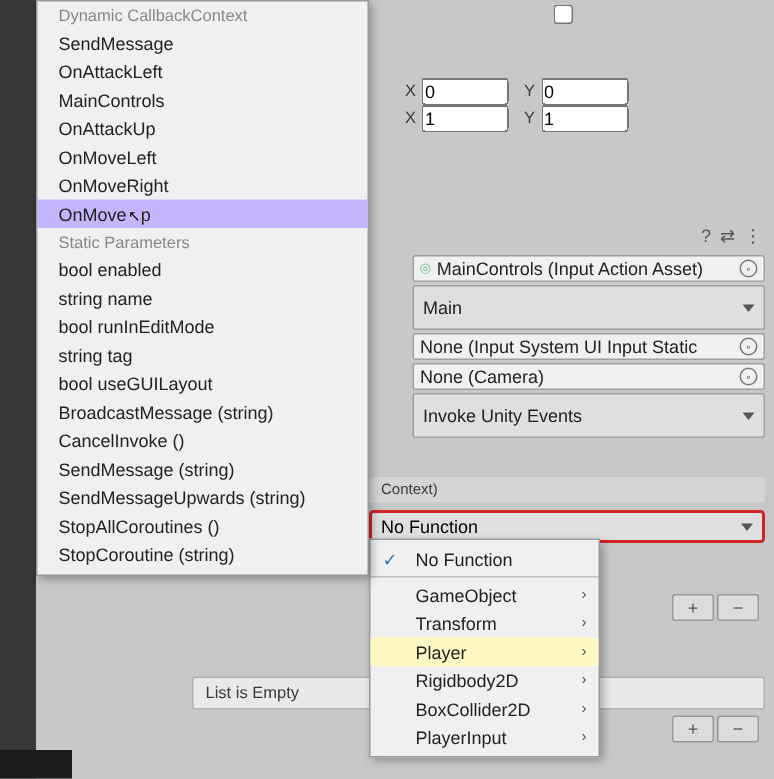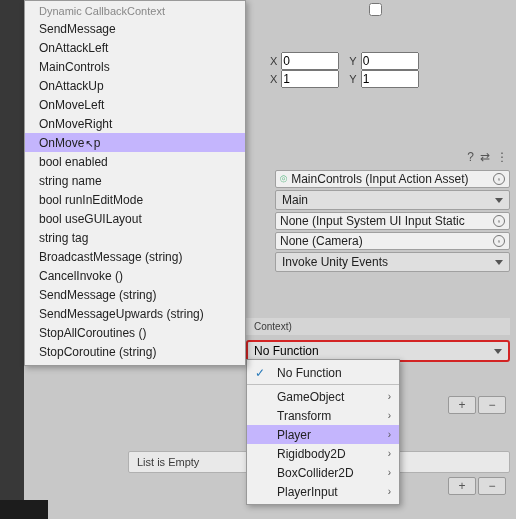"Static Parameters" div.menu-section-label { html: none -> <div>Static Parameters</div> }
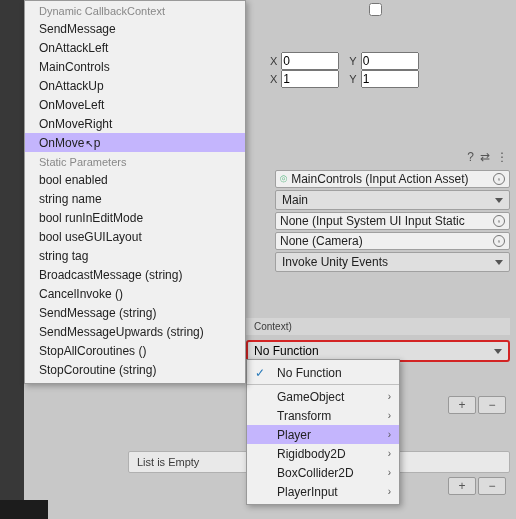"Main" .dropdown-field { height: 20px -> 30px }
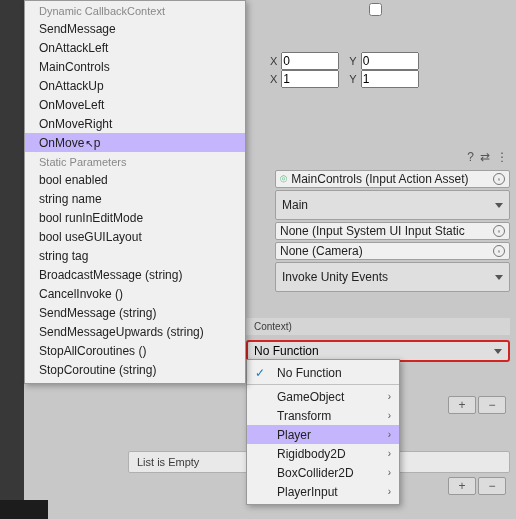"bool useGUILayout" div.menu-item { order: before "string tag" -> after "string tag" }
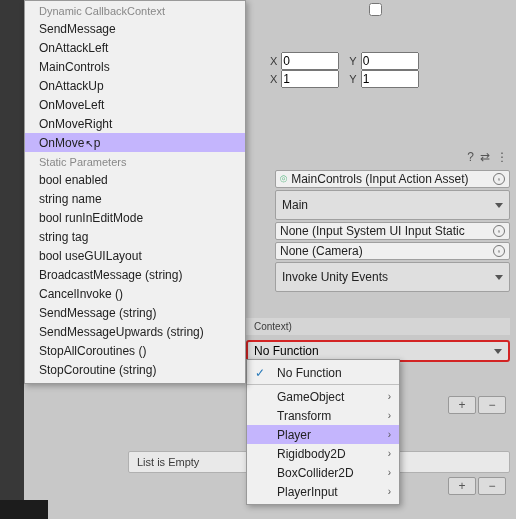"Player" .submenu-item.highlight { background: #c4b5fd -> #fef9c3 }
